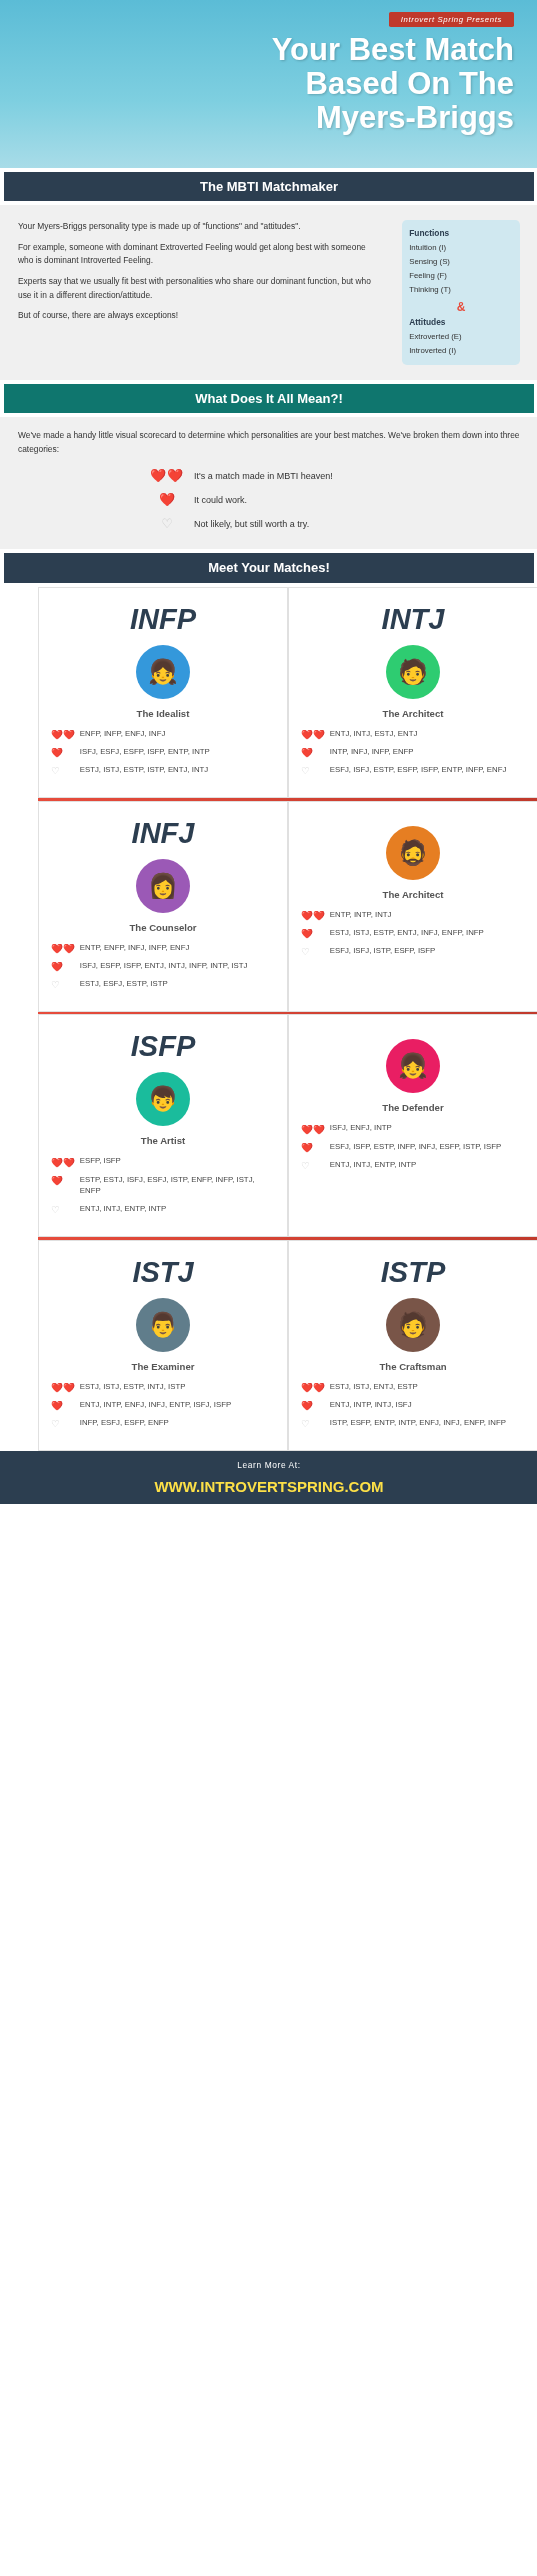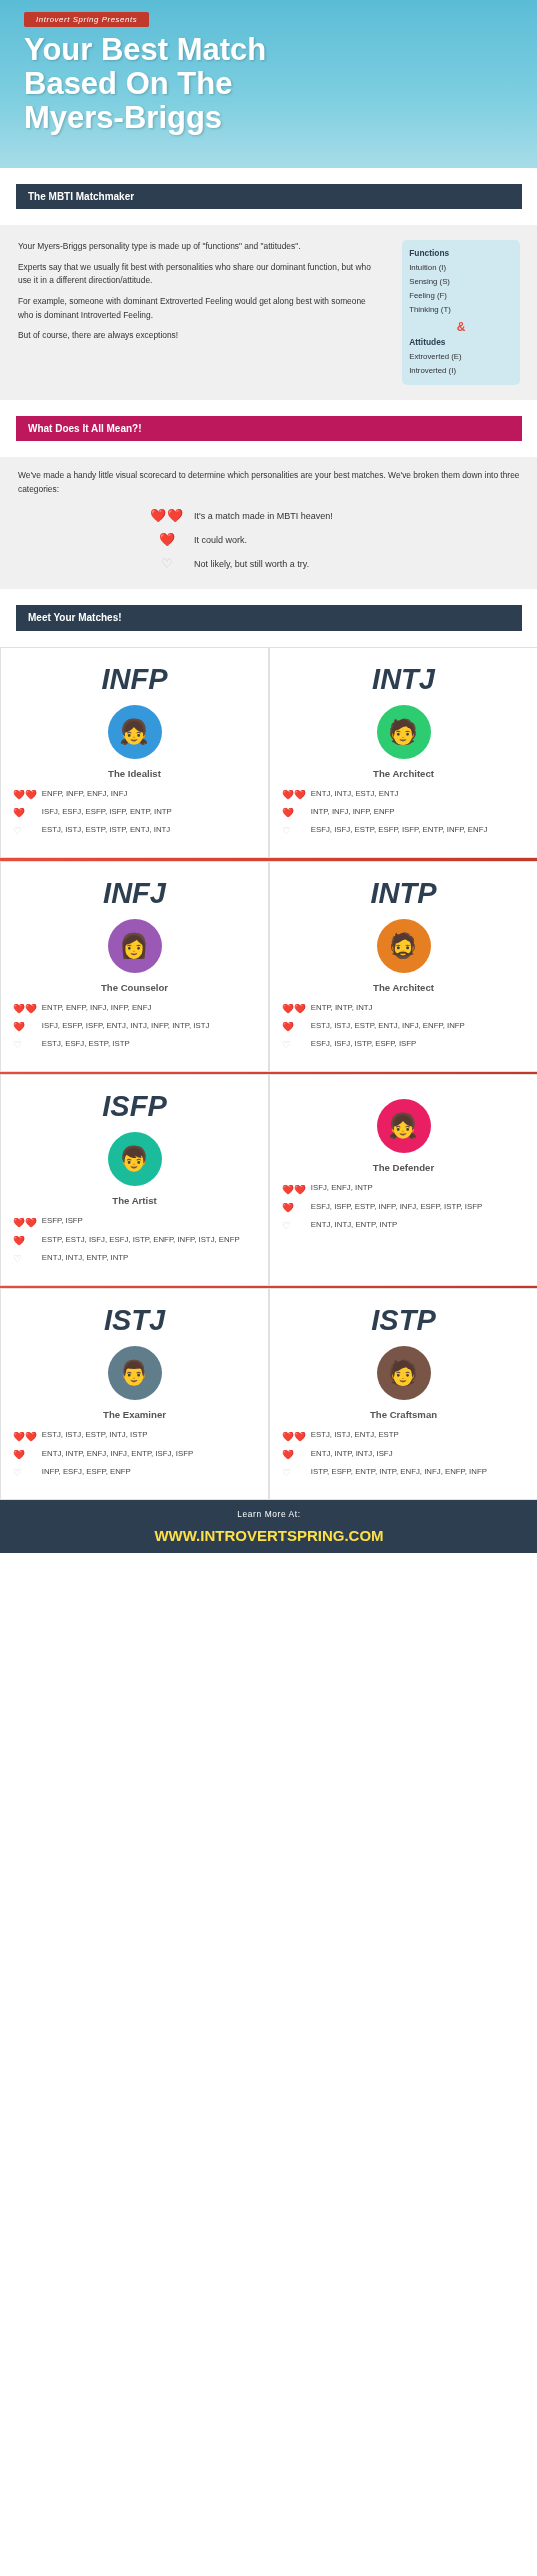"Introvert Spring Presents" .header-section { text-align: left -> right }
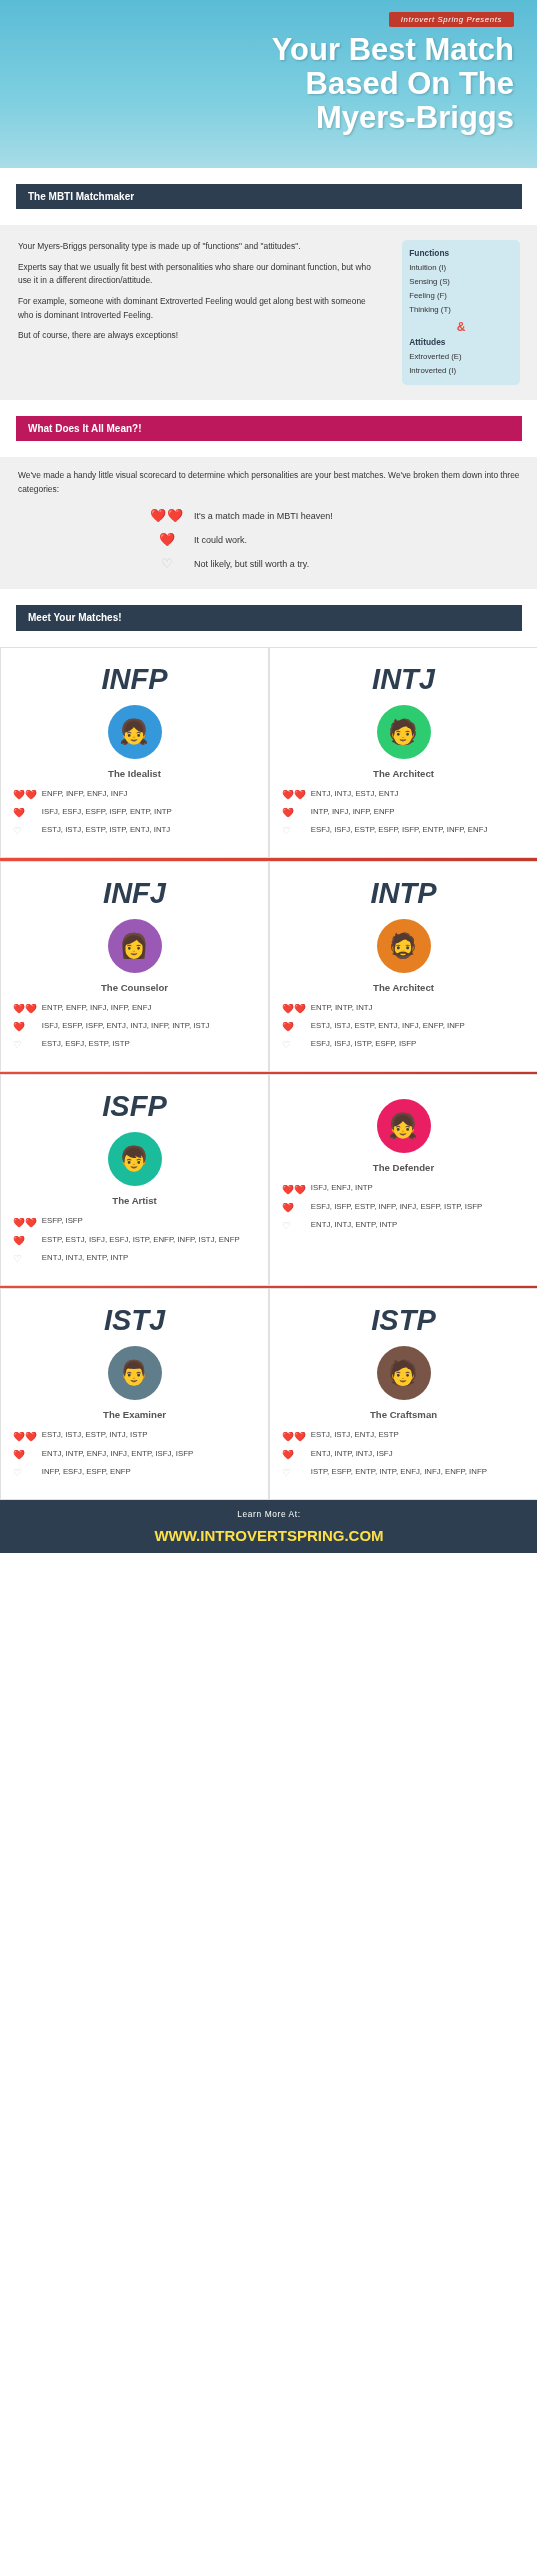"The MBTI Matchmaker" .section-header { font-size: 10px -> 13px; margin: 16px -> 4px; text-align: left -> center }
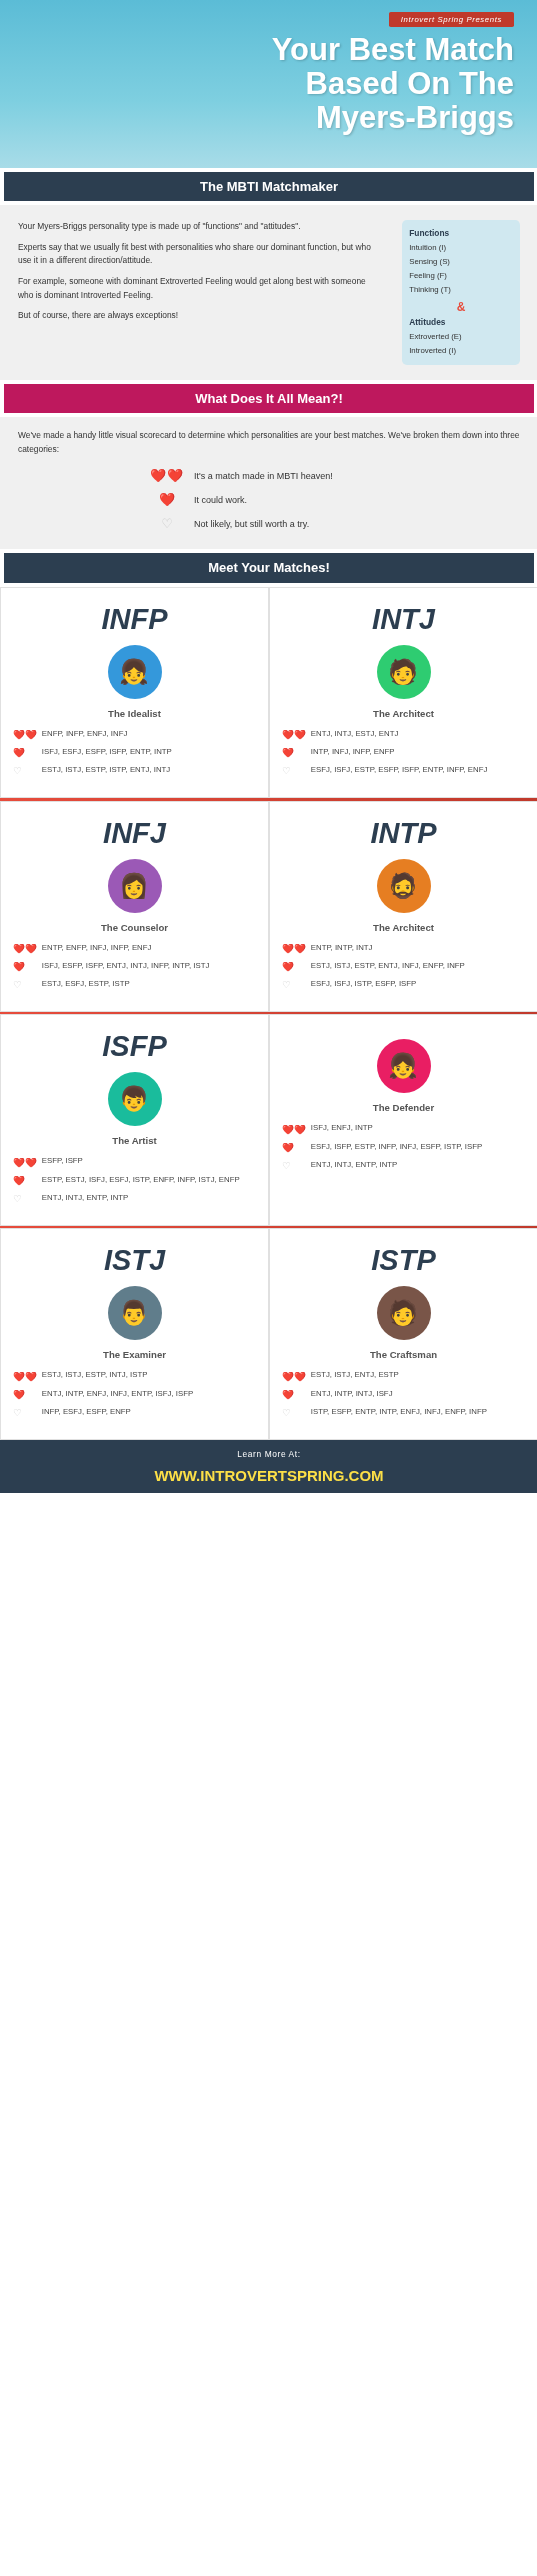"Experts say that we usually" p { order: before "For example, someone with dominant" -> after "For example, someone with dominant" }
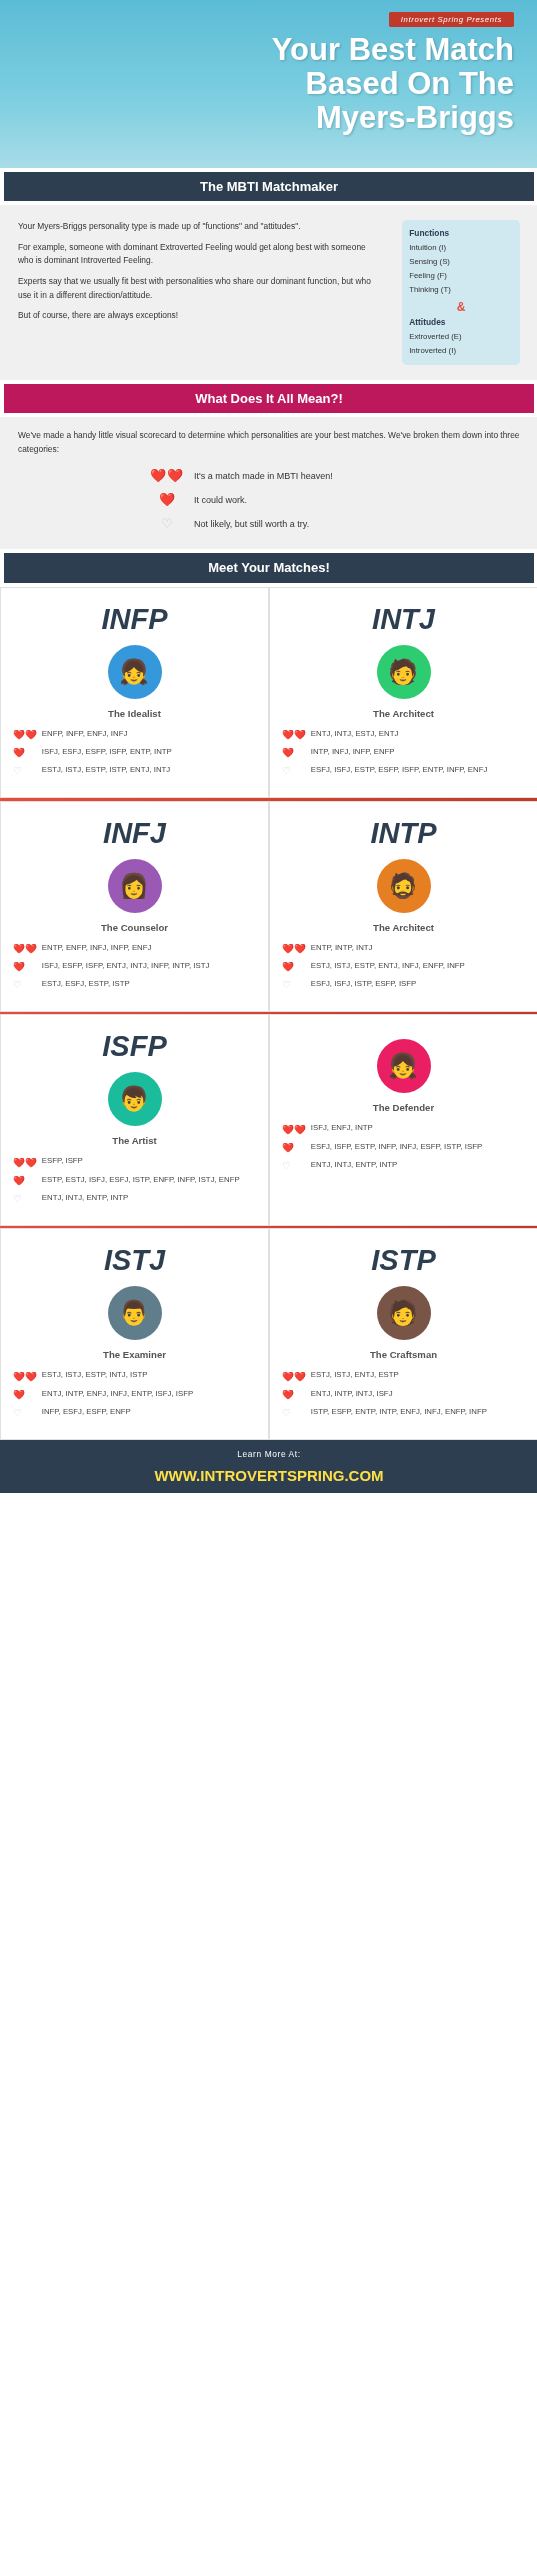"What Does It All Mean?!" .section-header.teal { background: #be185d -> #0f766e }
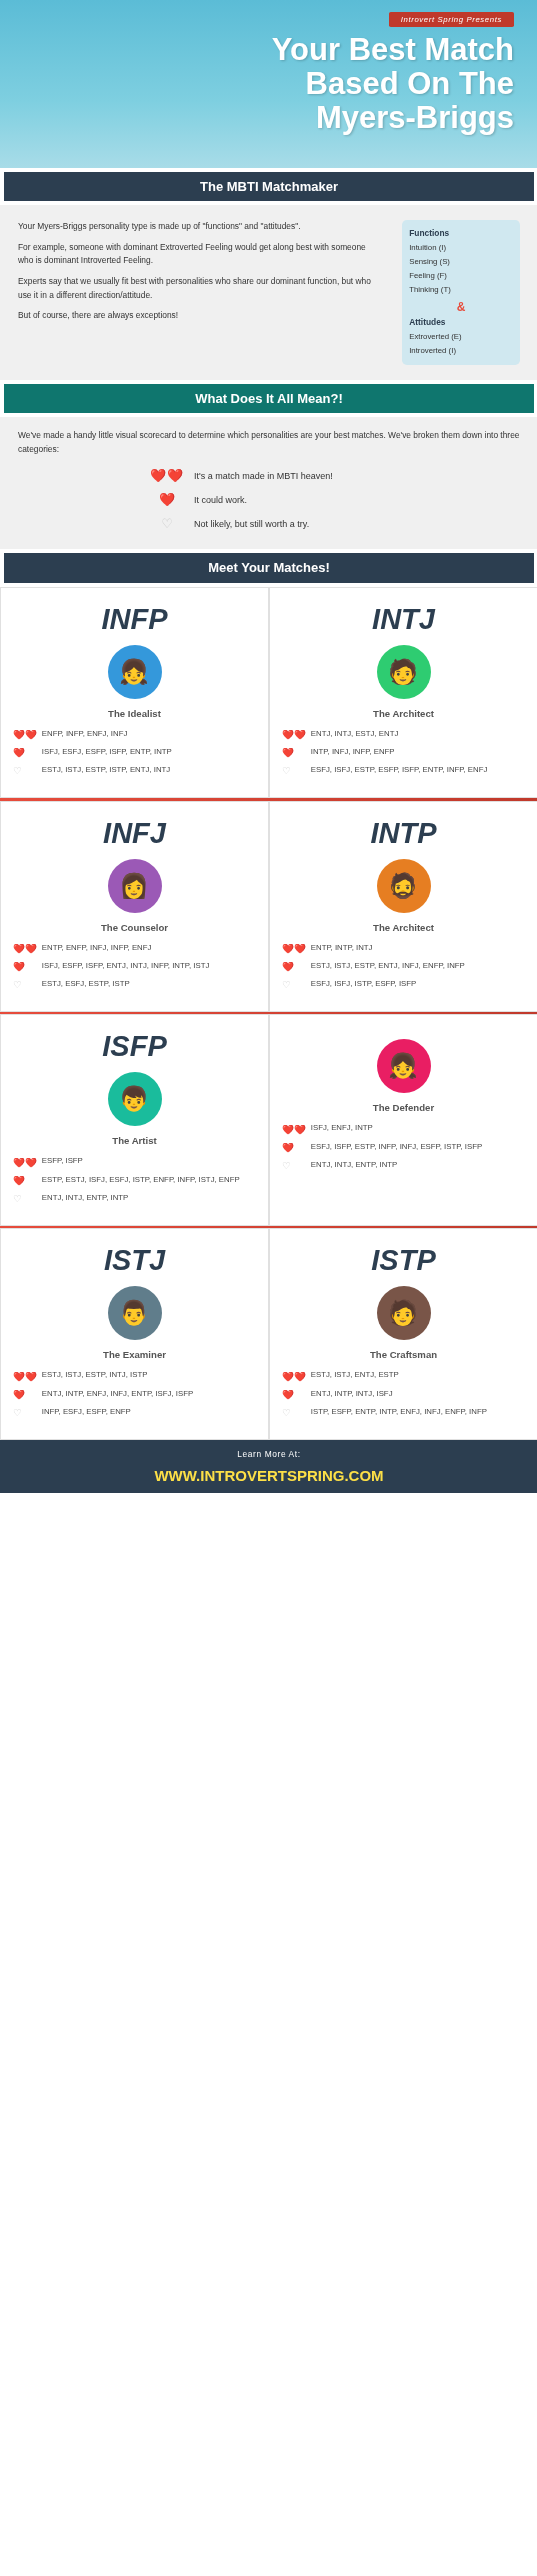"INFP" .card-section-bg { margin-left: none -> 38px }
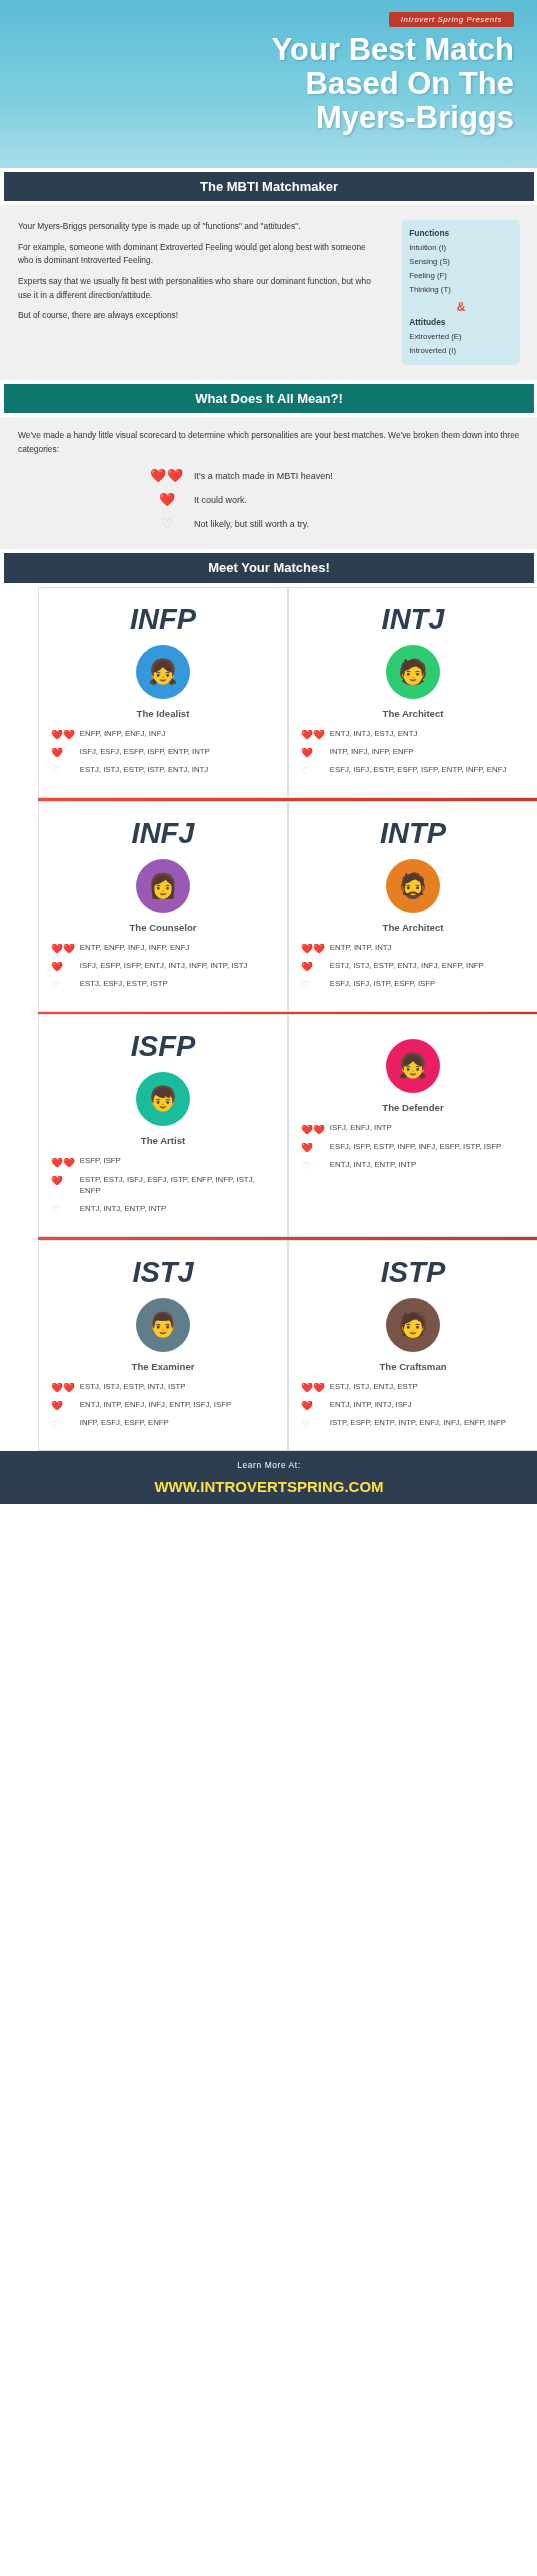"INTP" div.personality-type { html: <div>INTP</div> -> none }
